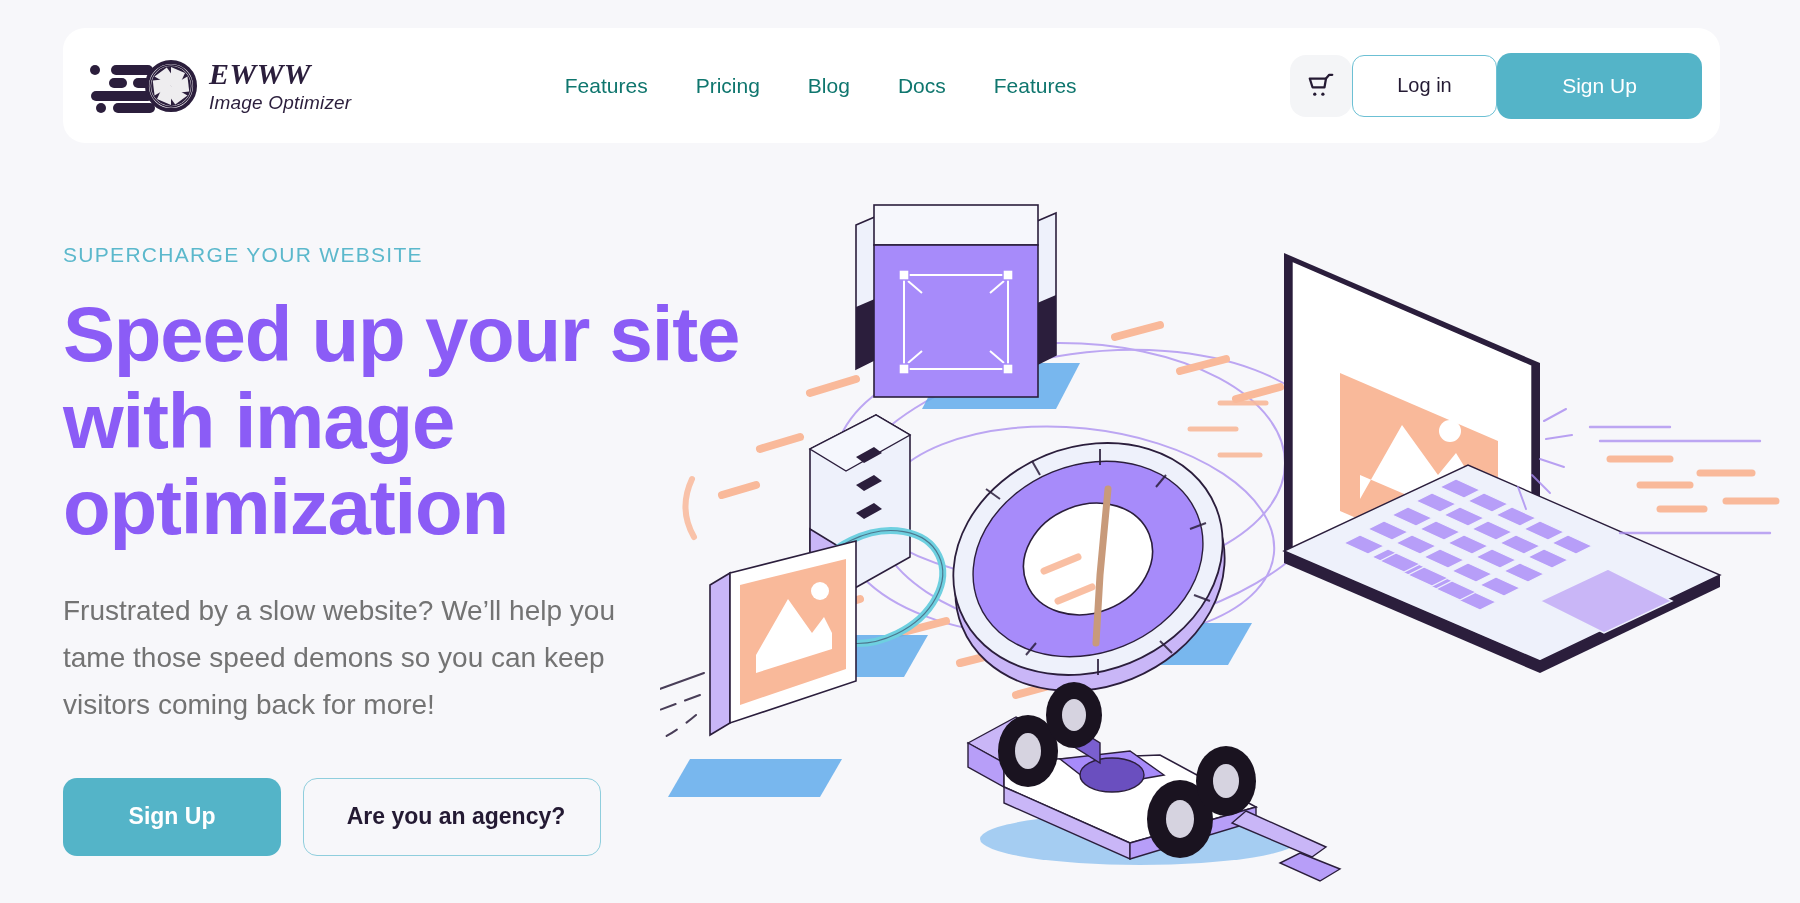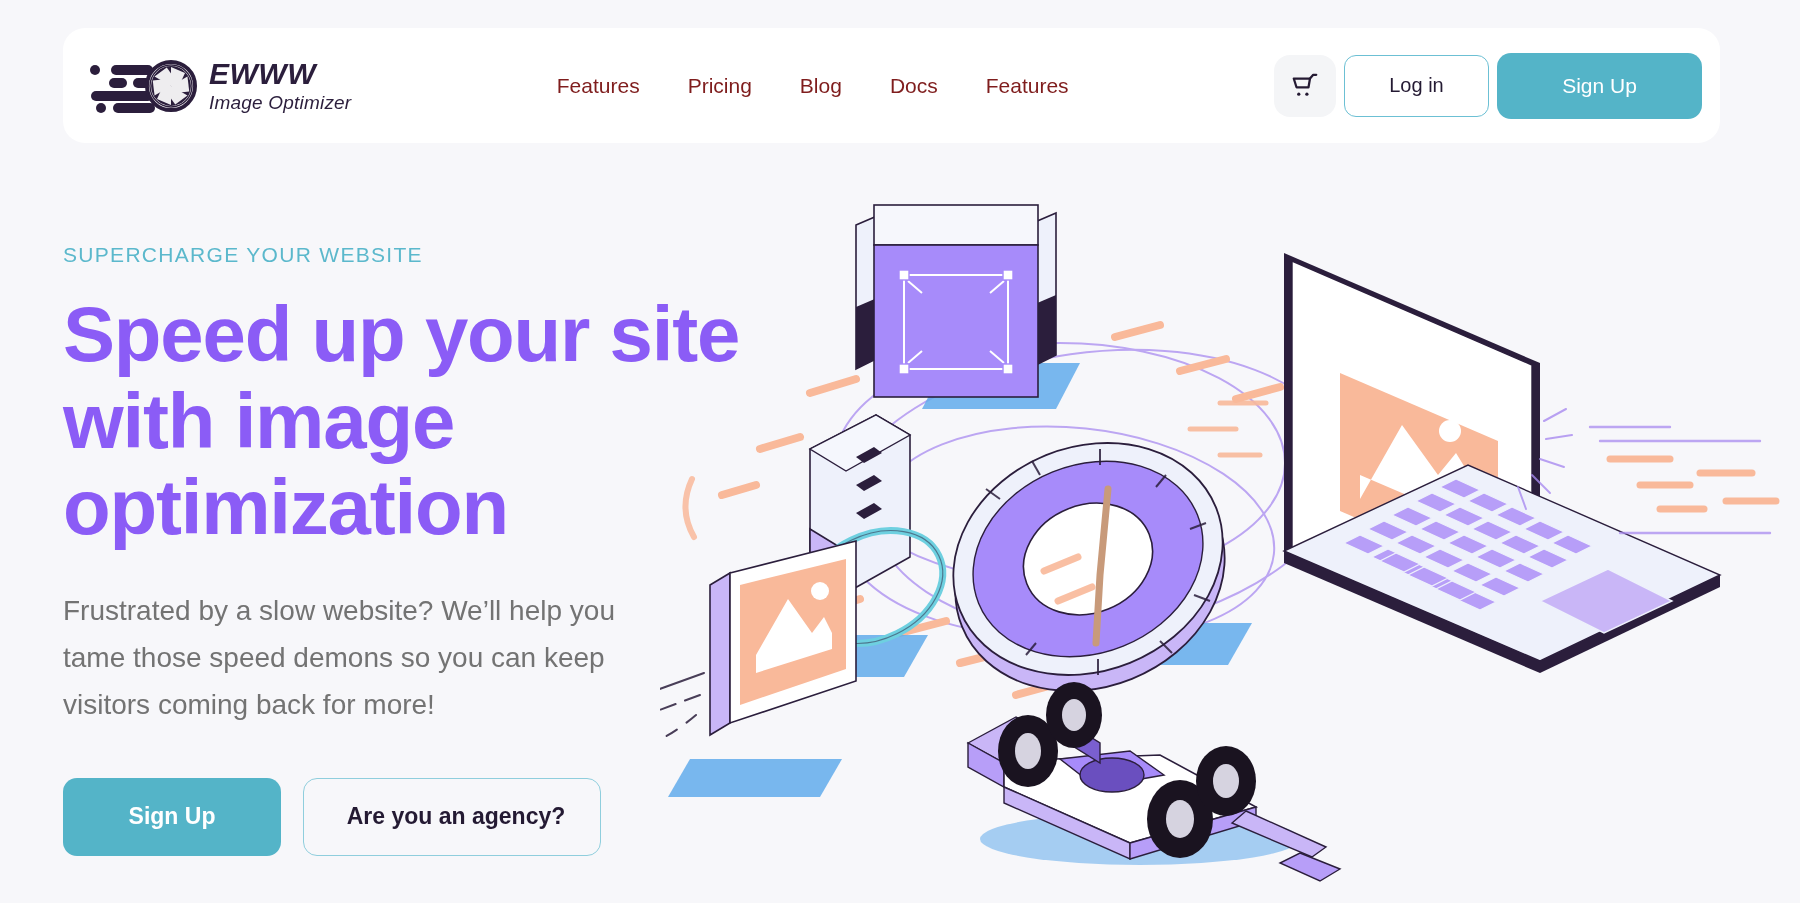"EWWW" .logo-title { font-family: none -> Liberation Serif, serif }
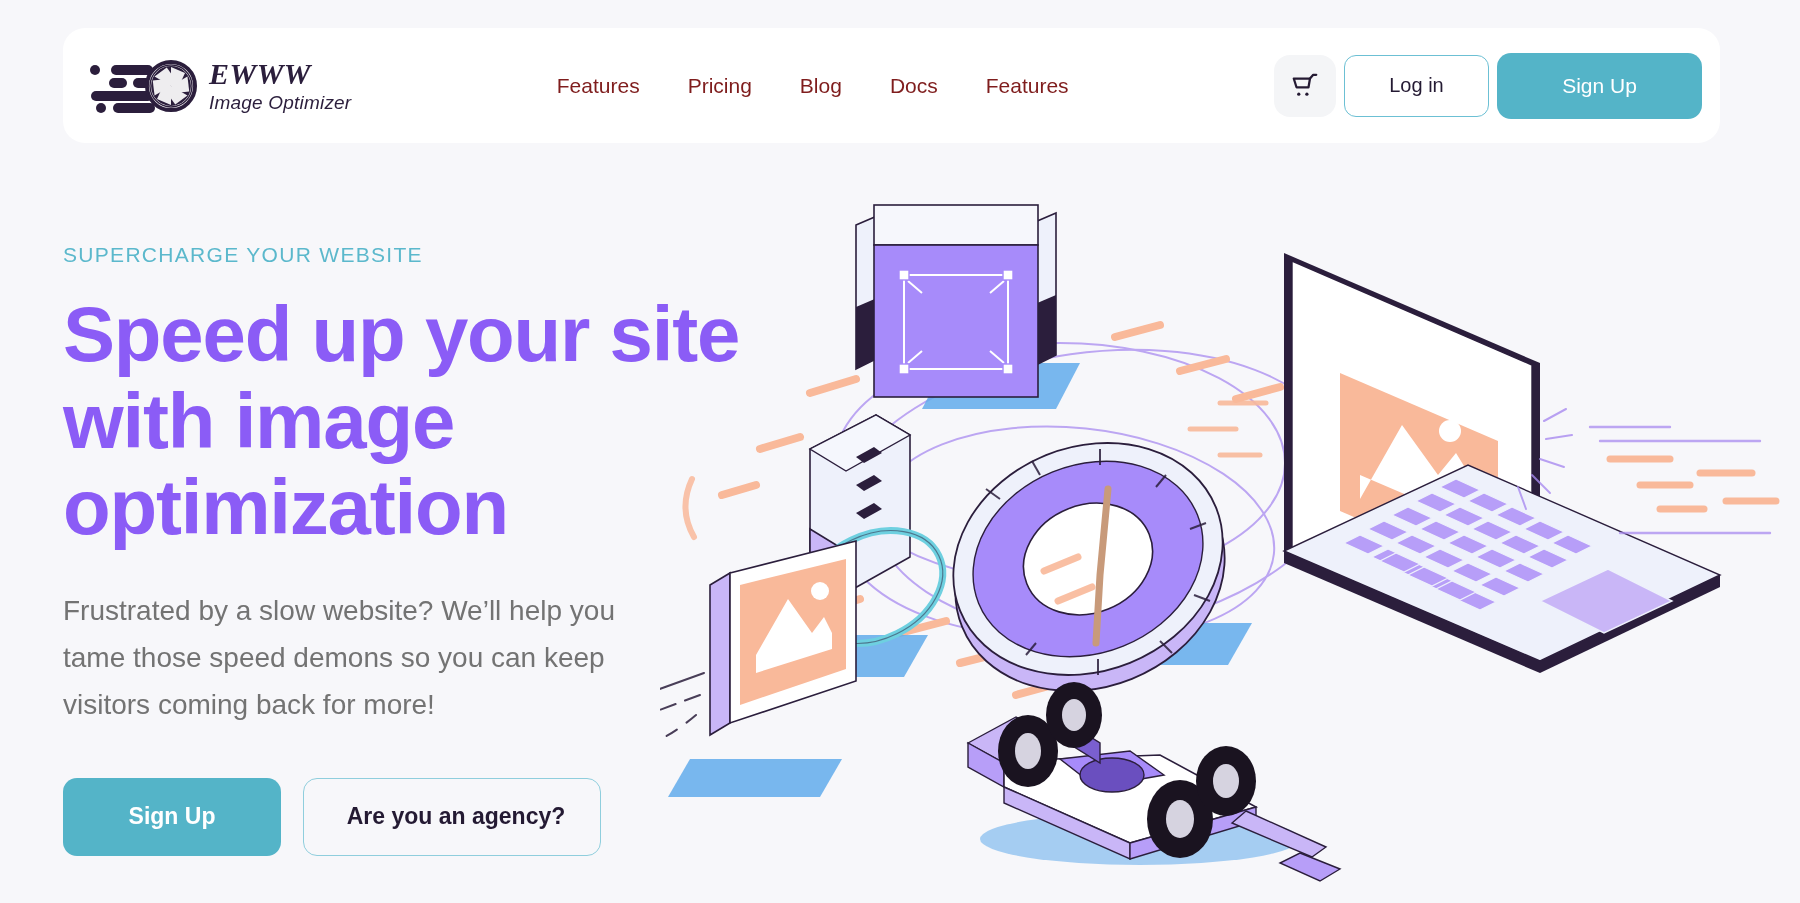"Features" .nav-link { color: #7f1d1d -> #0f766e }
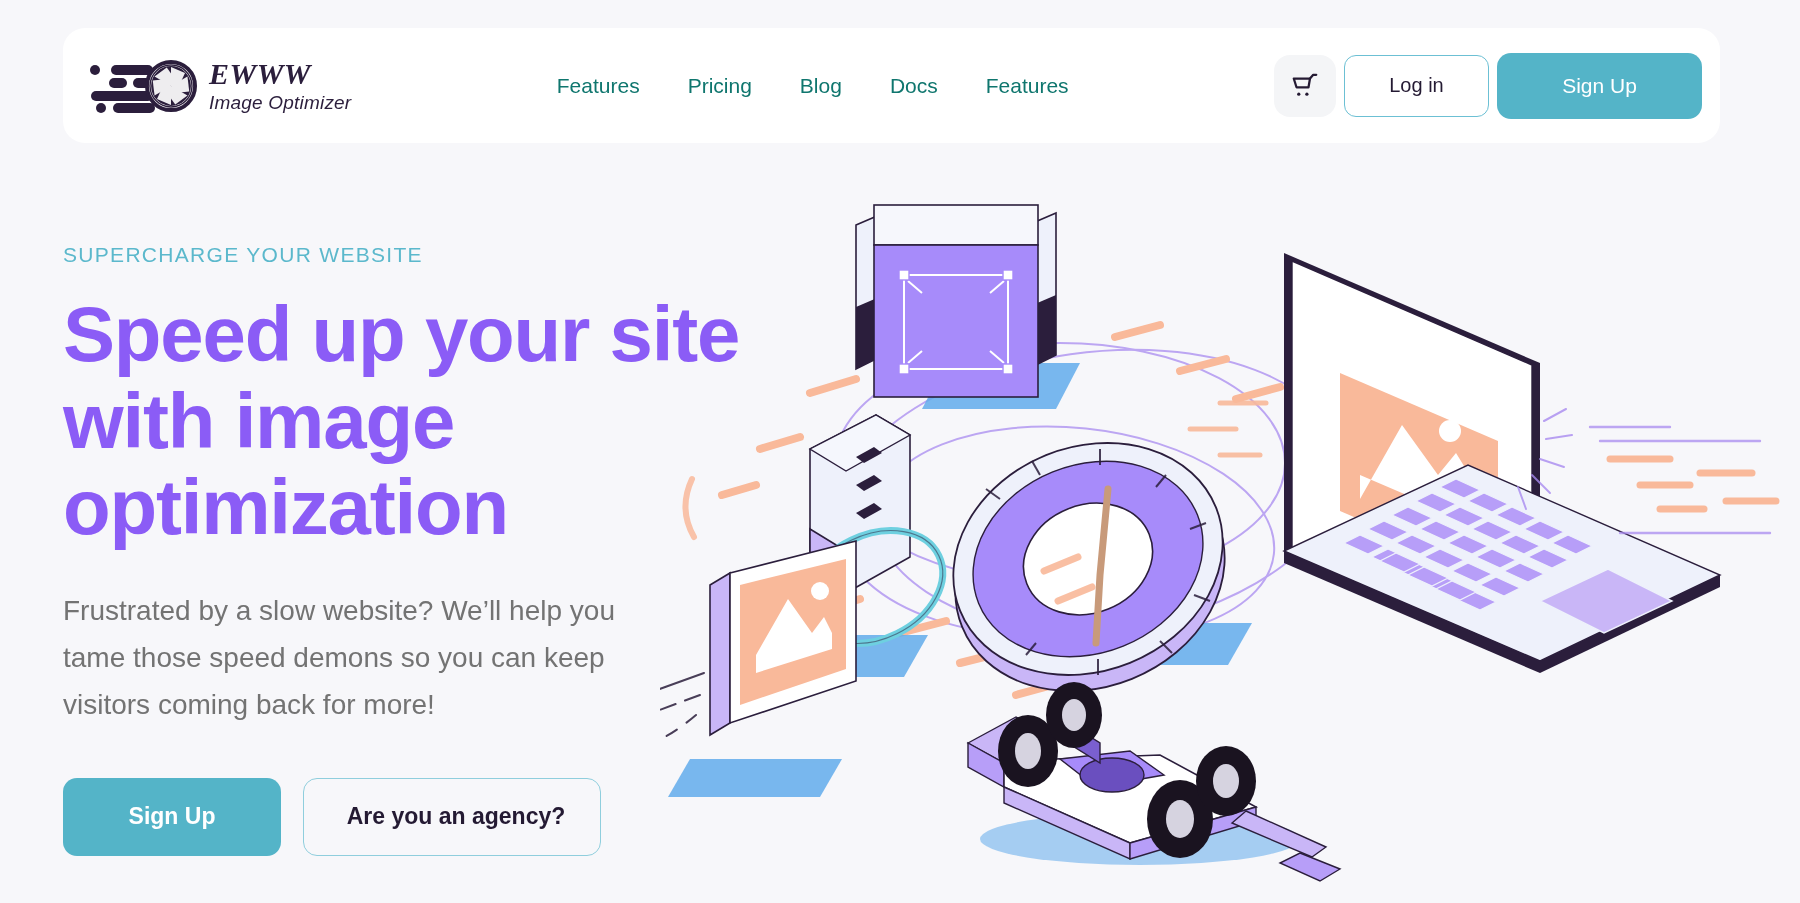"Log in" .actions { gap: 8px -> 0 }
